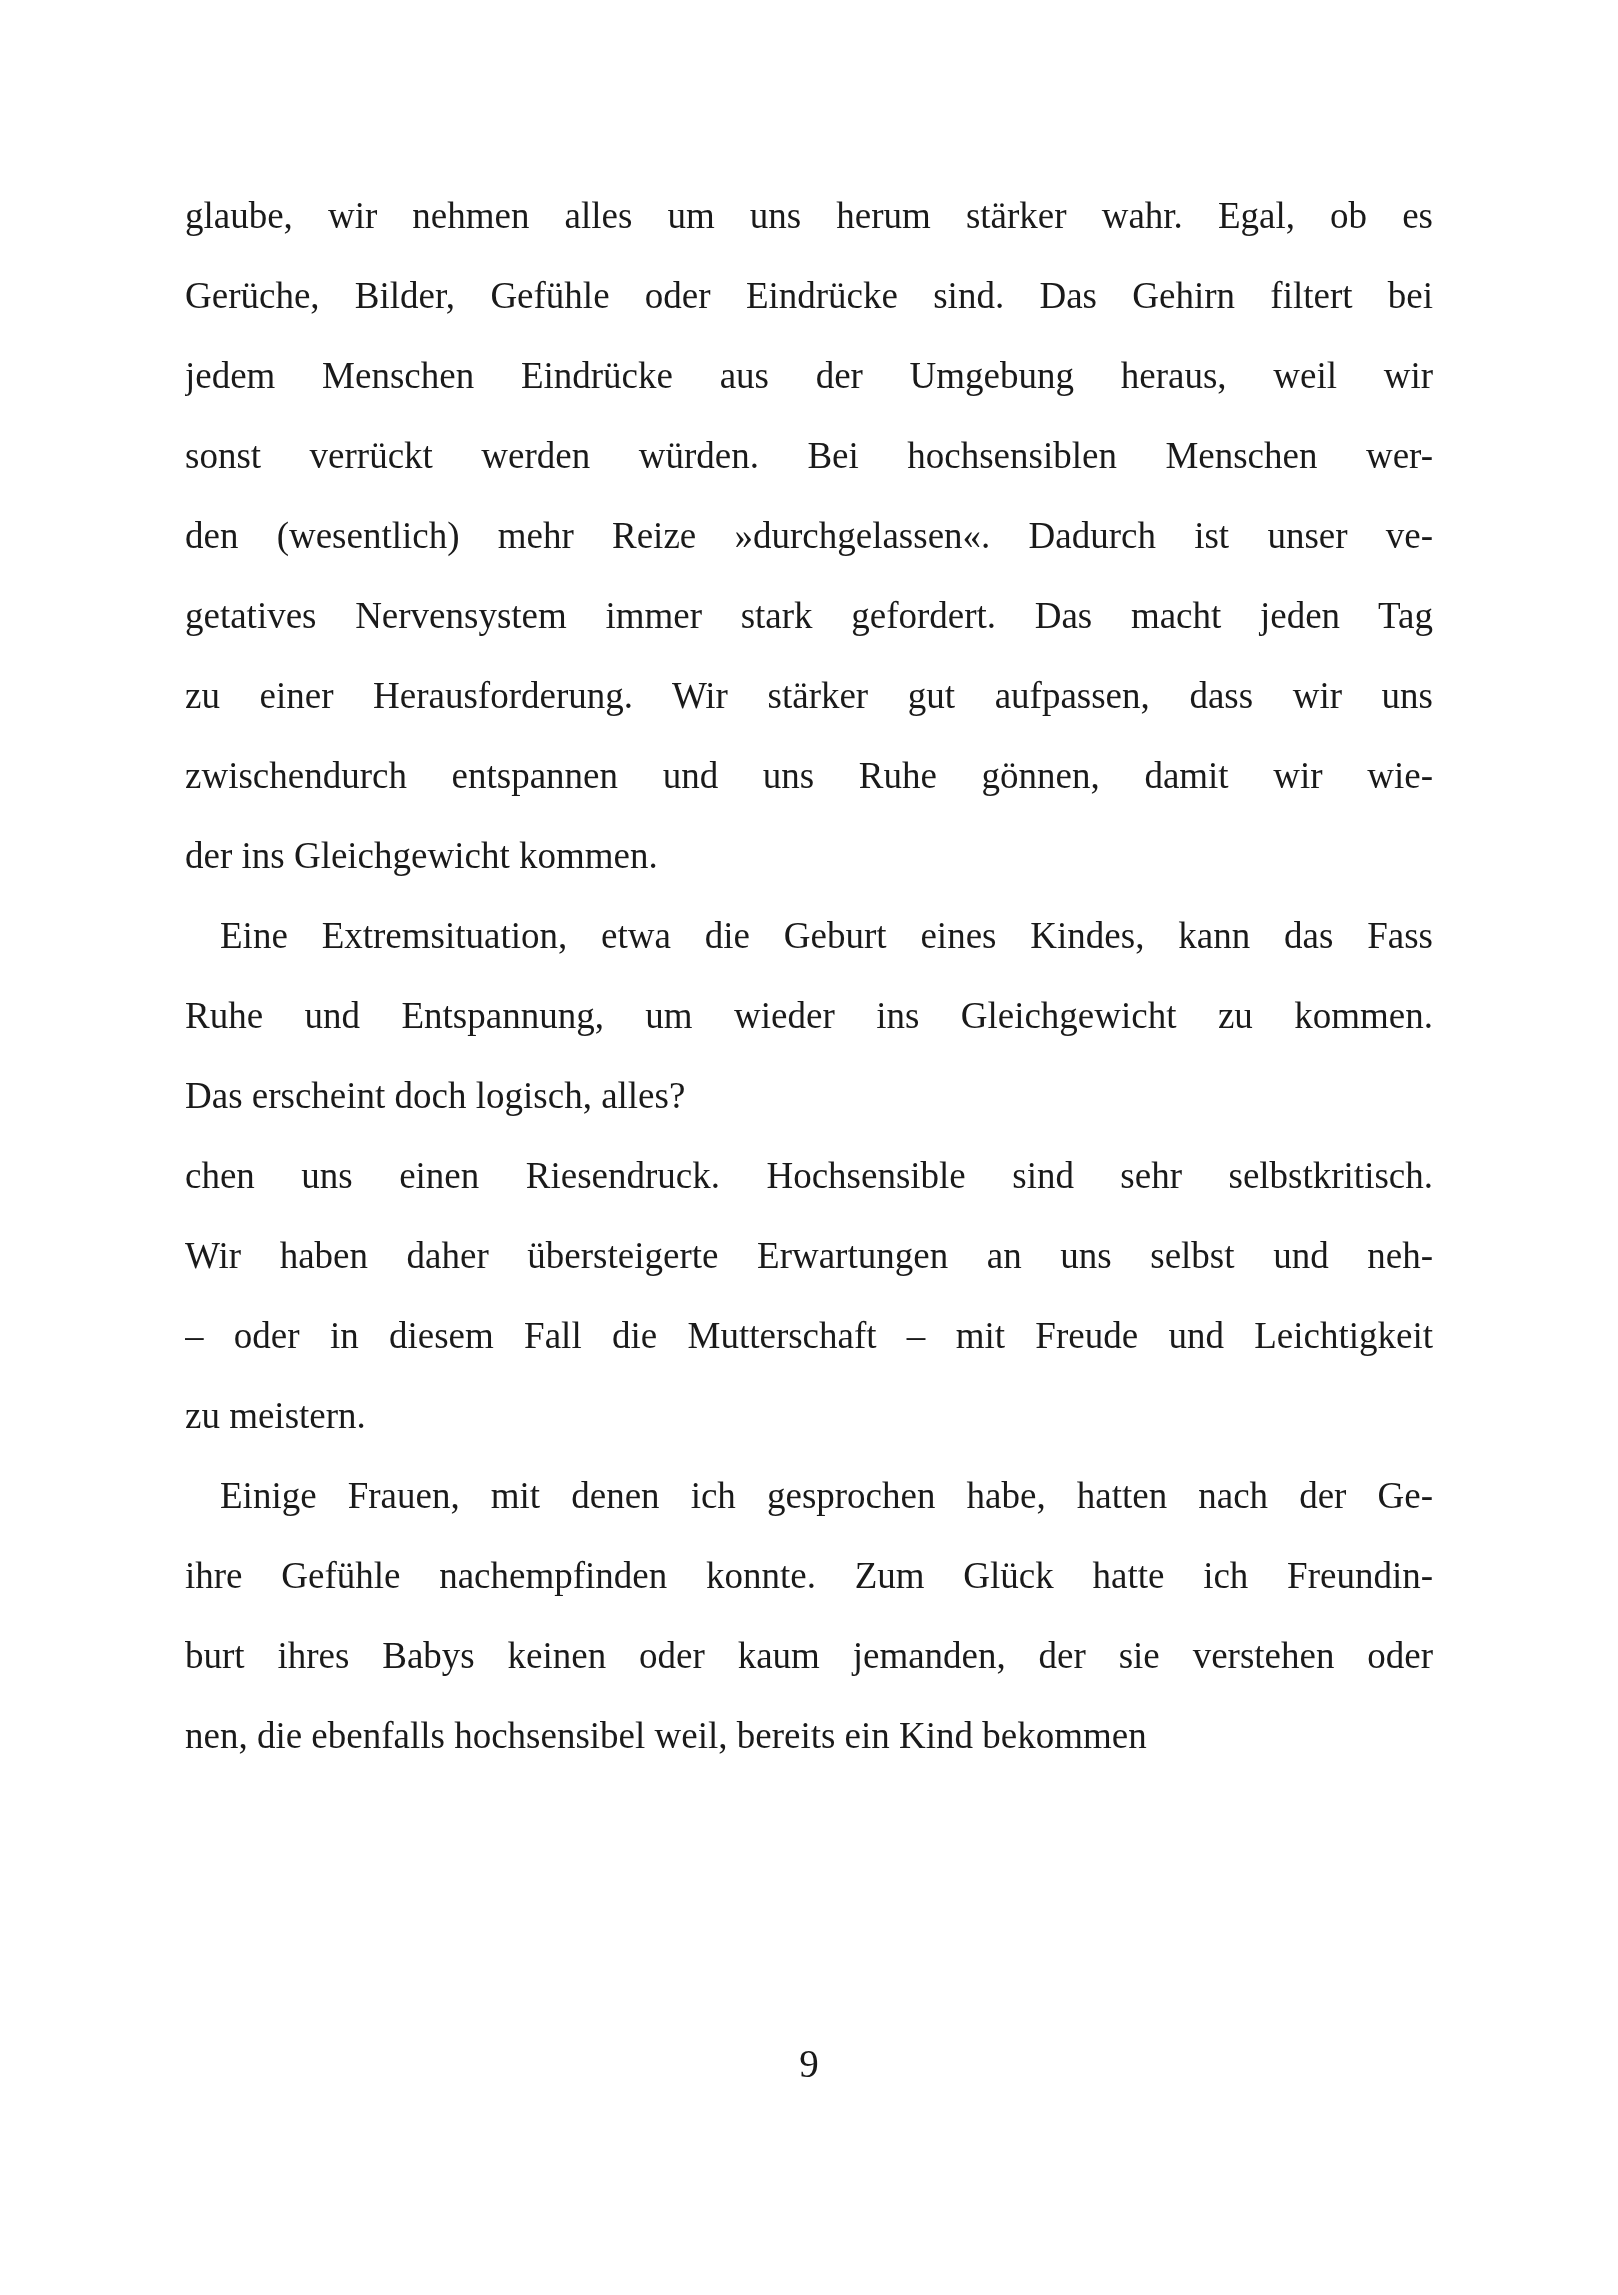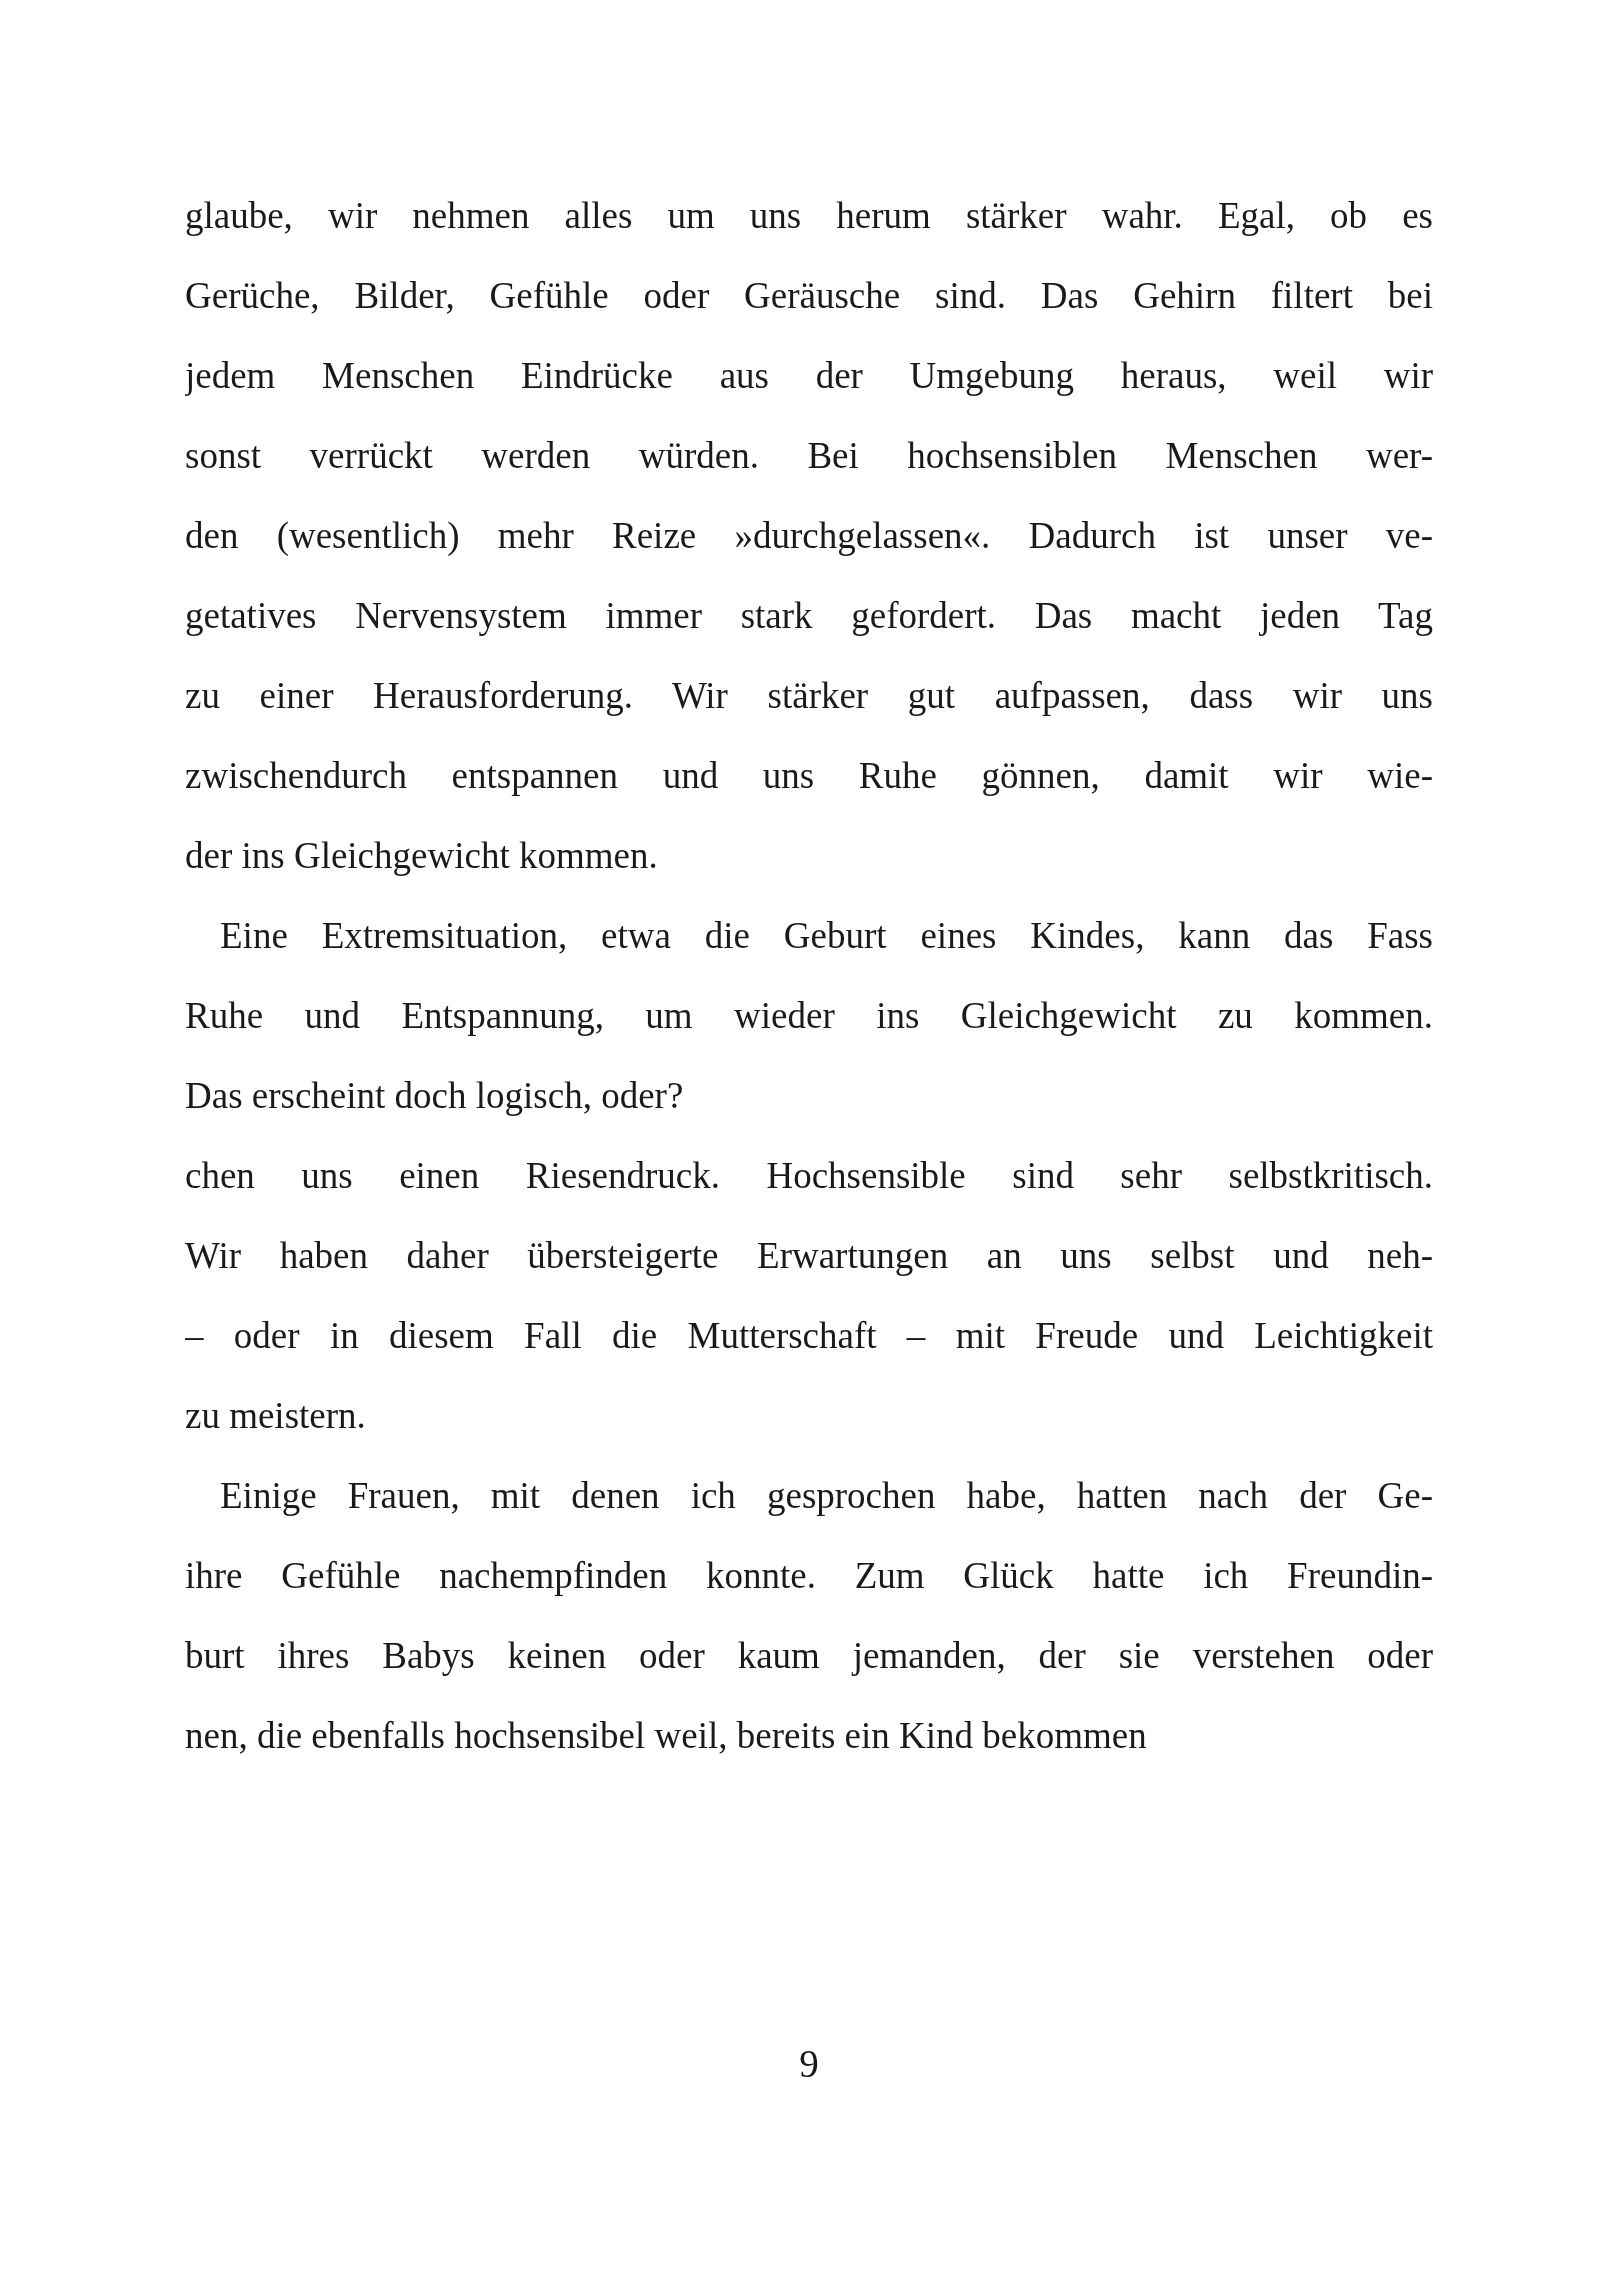"Gerüche, Bilder, Gefühle oder Geräusche" div.line { text: Geräusche -> Eindrücke }
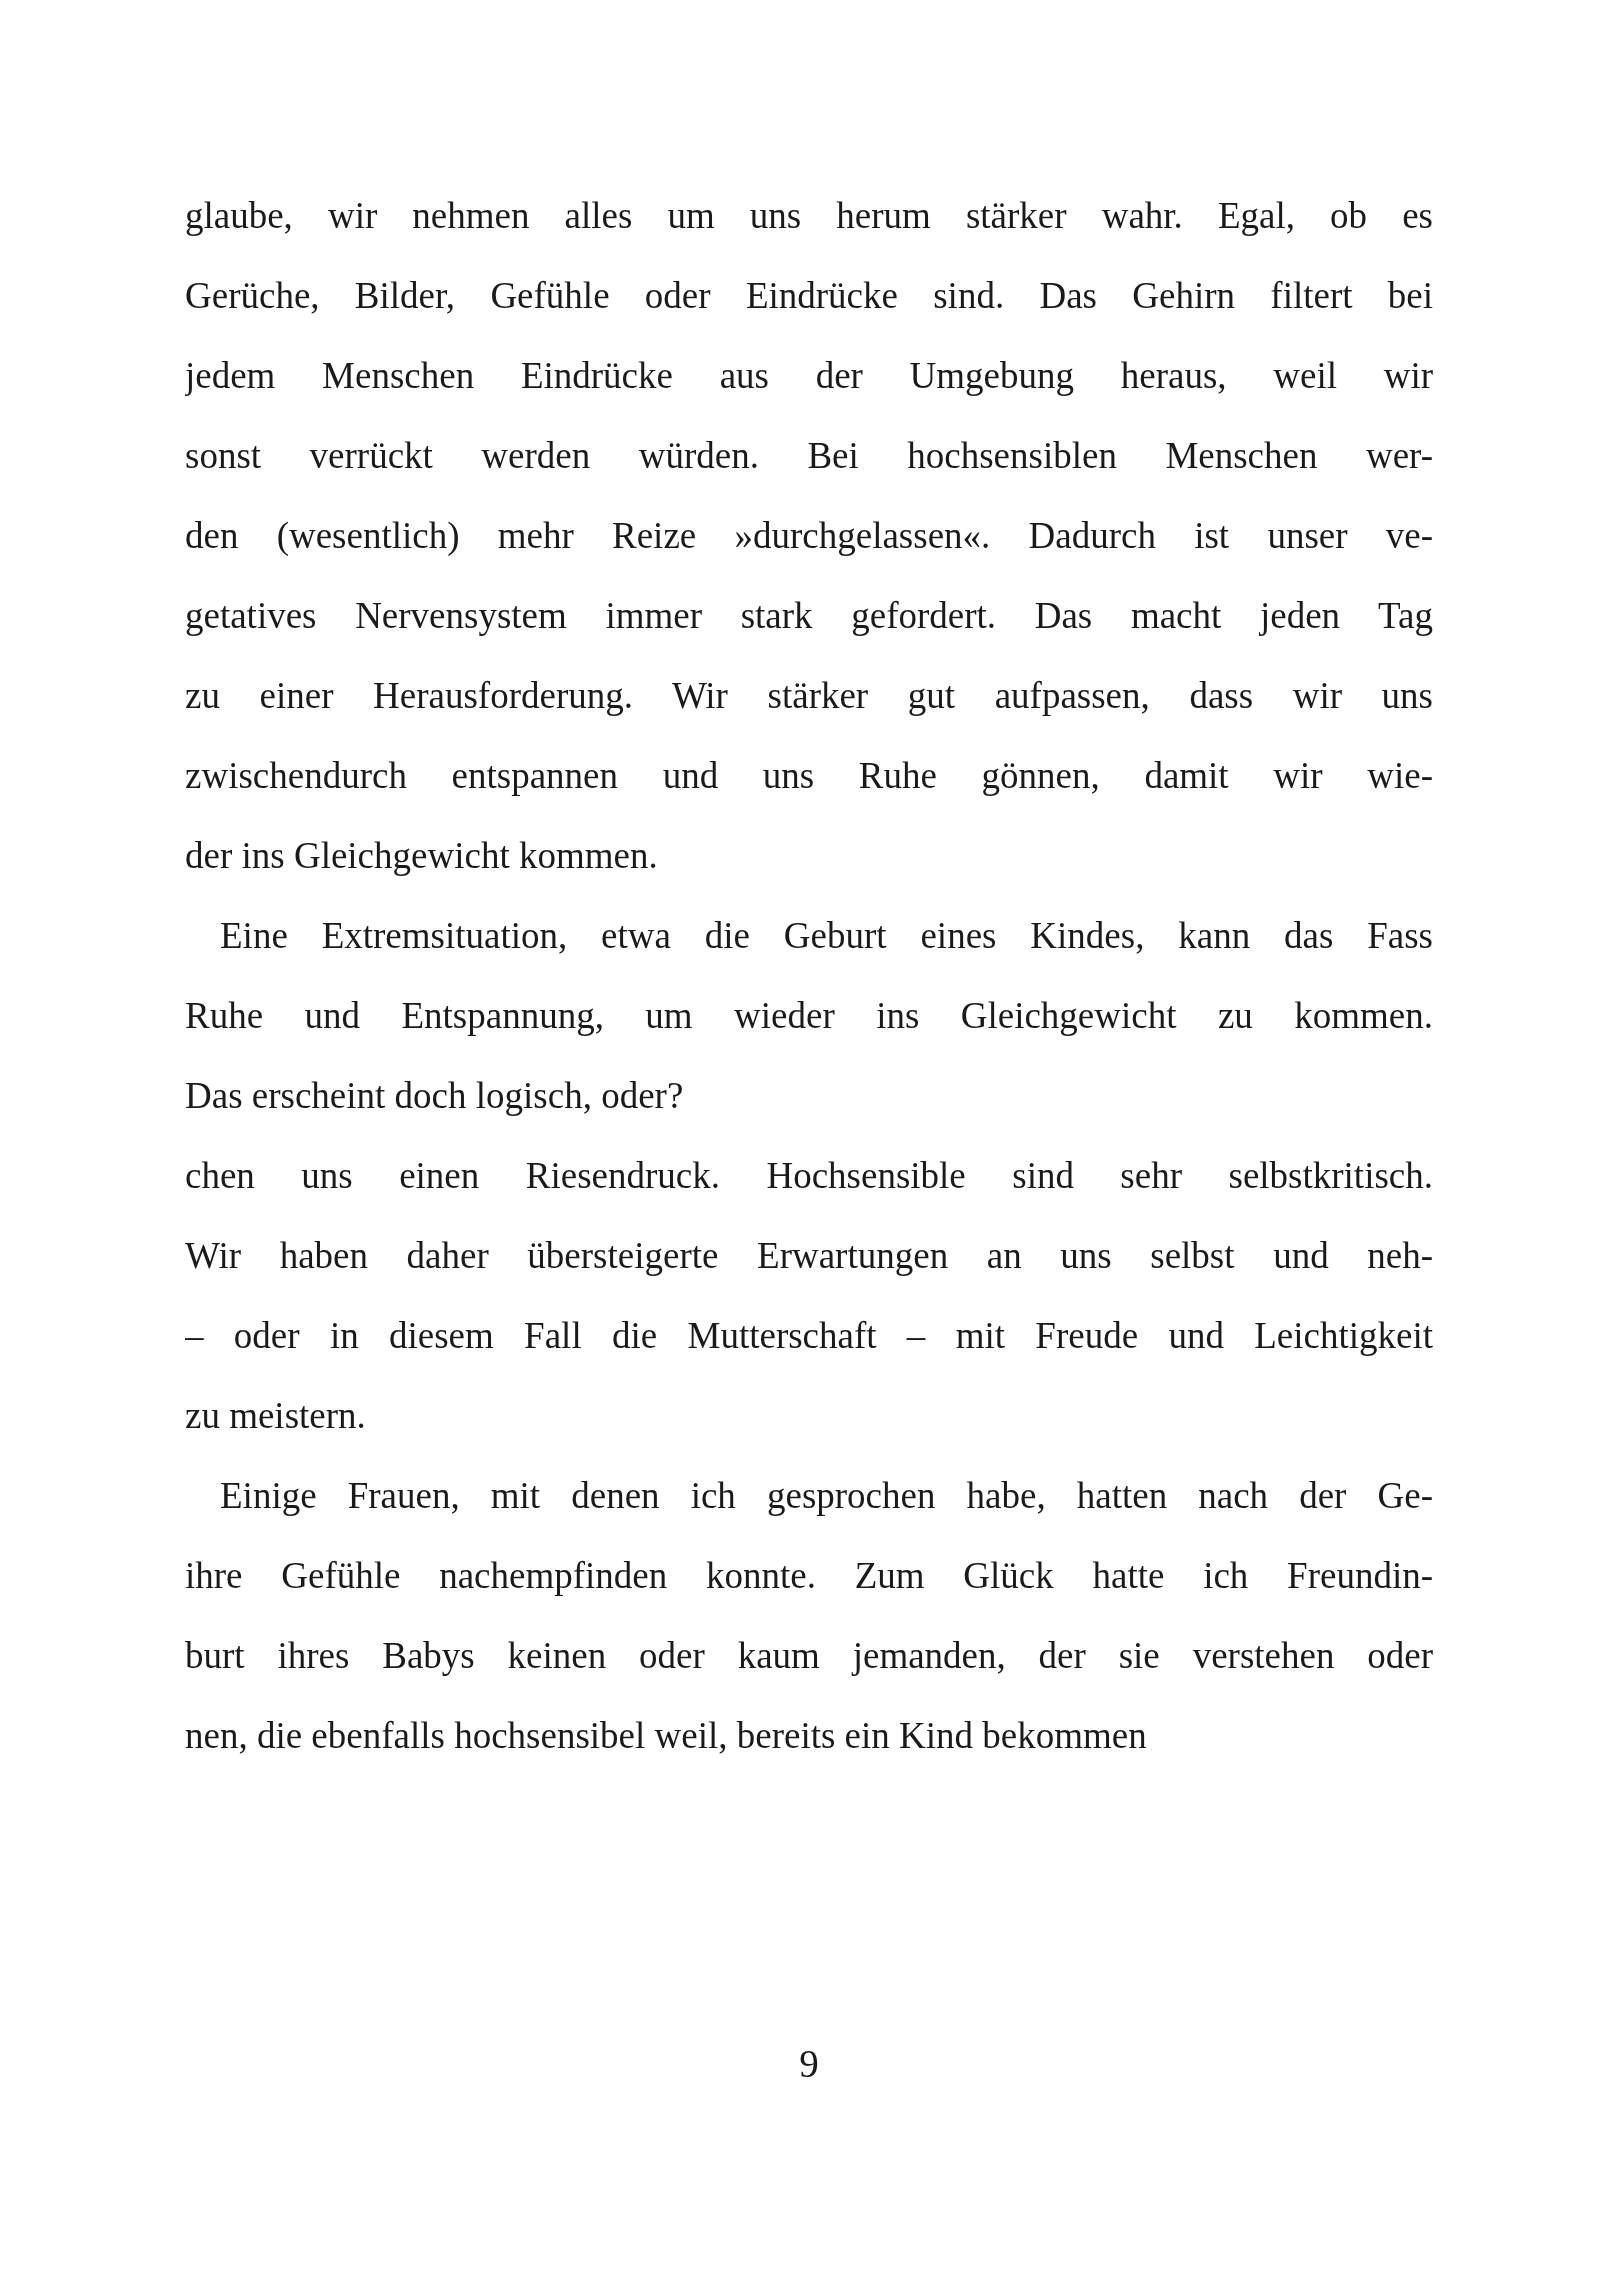"Das erscheint doch logisch, oder?" div.line { text: oder -> alles }
